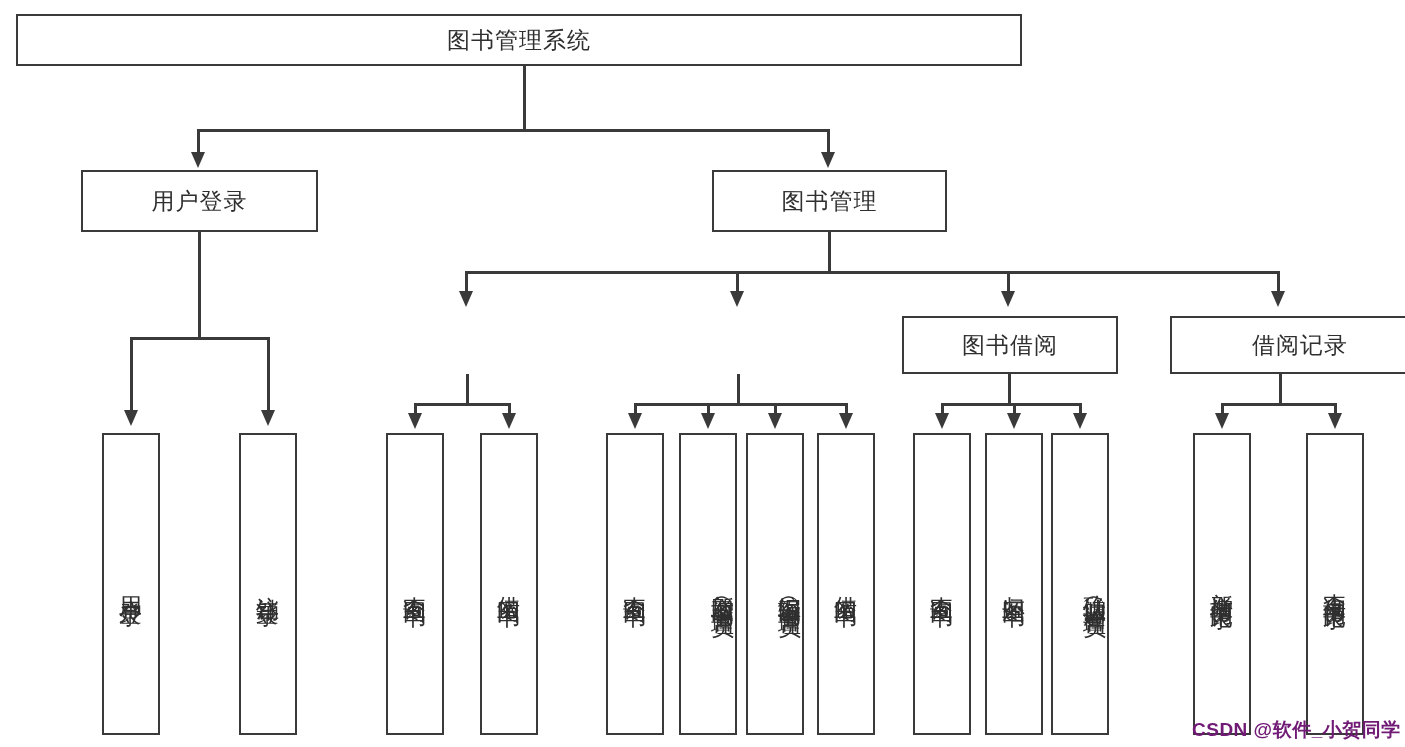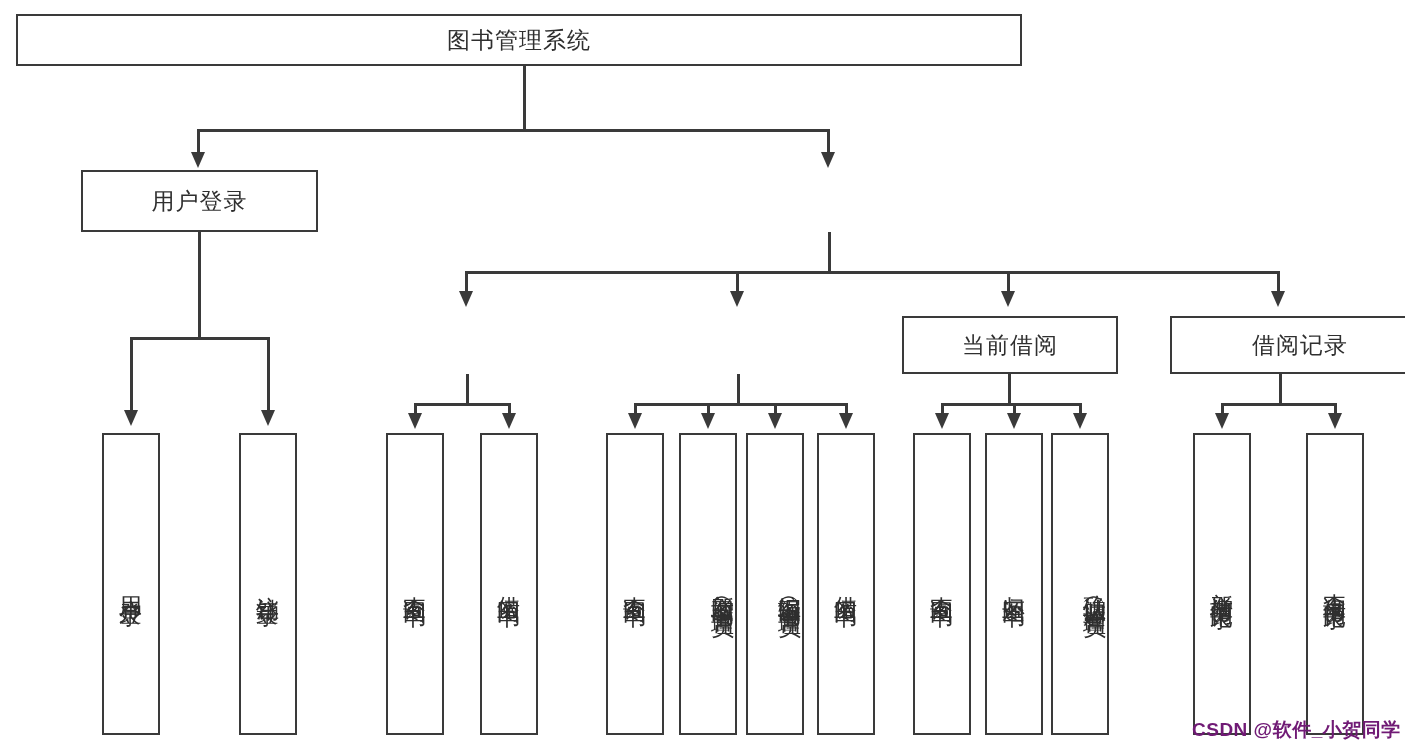"图书管理" div.node { html: none -> <div> <span>图书管理</span> </div> }
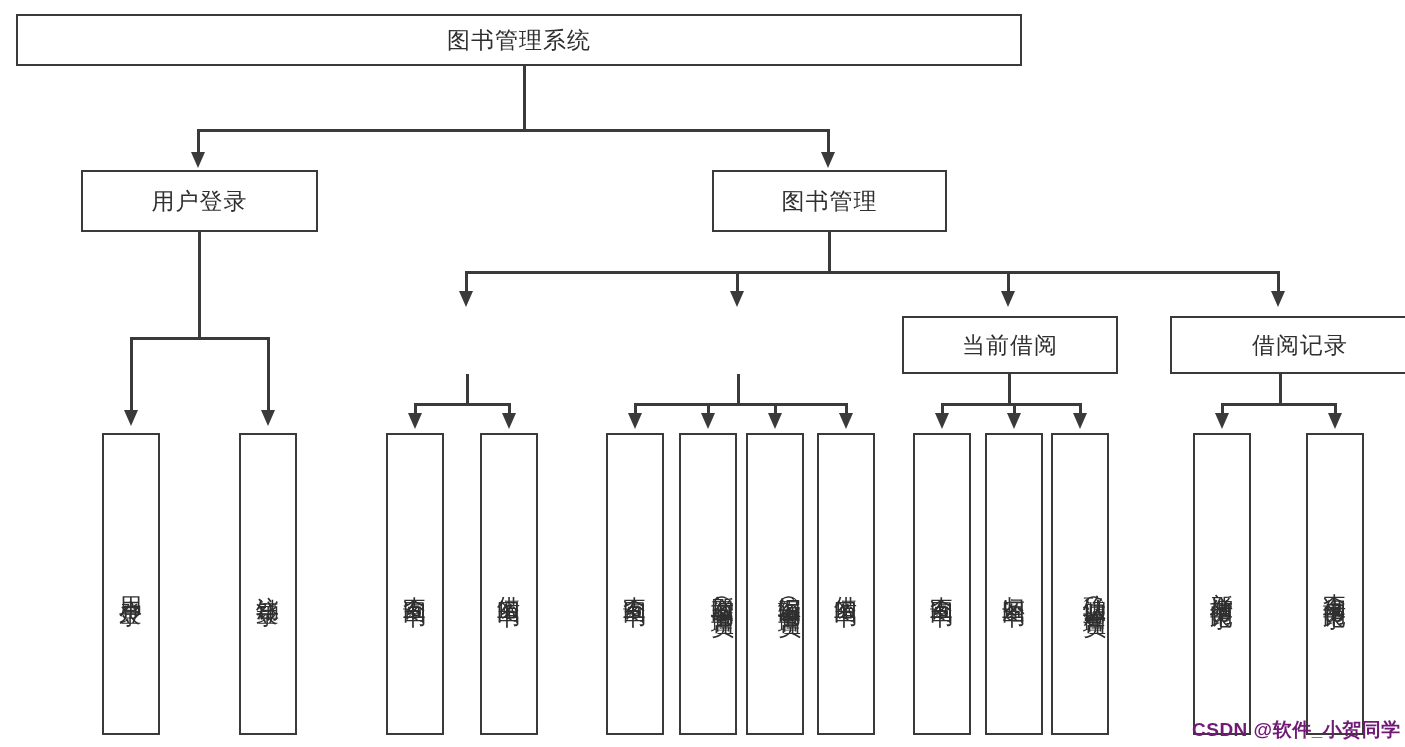"当前借阅" span.lbl { text: 当前 -> 图书 }
